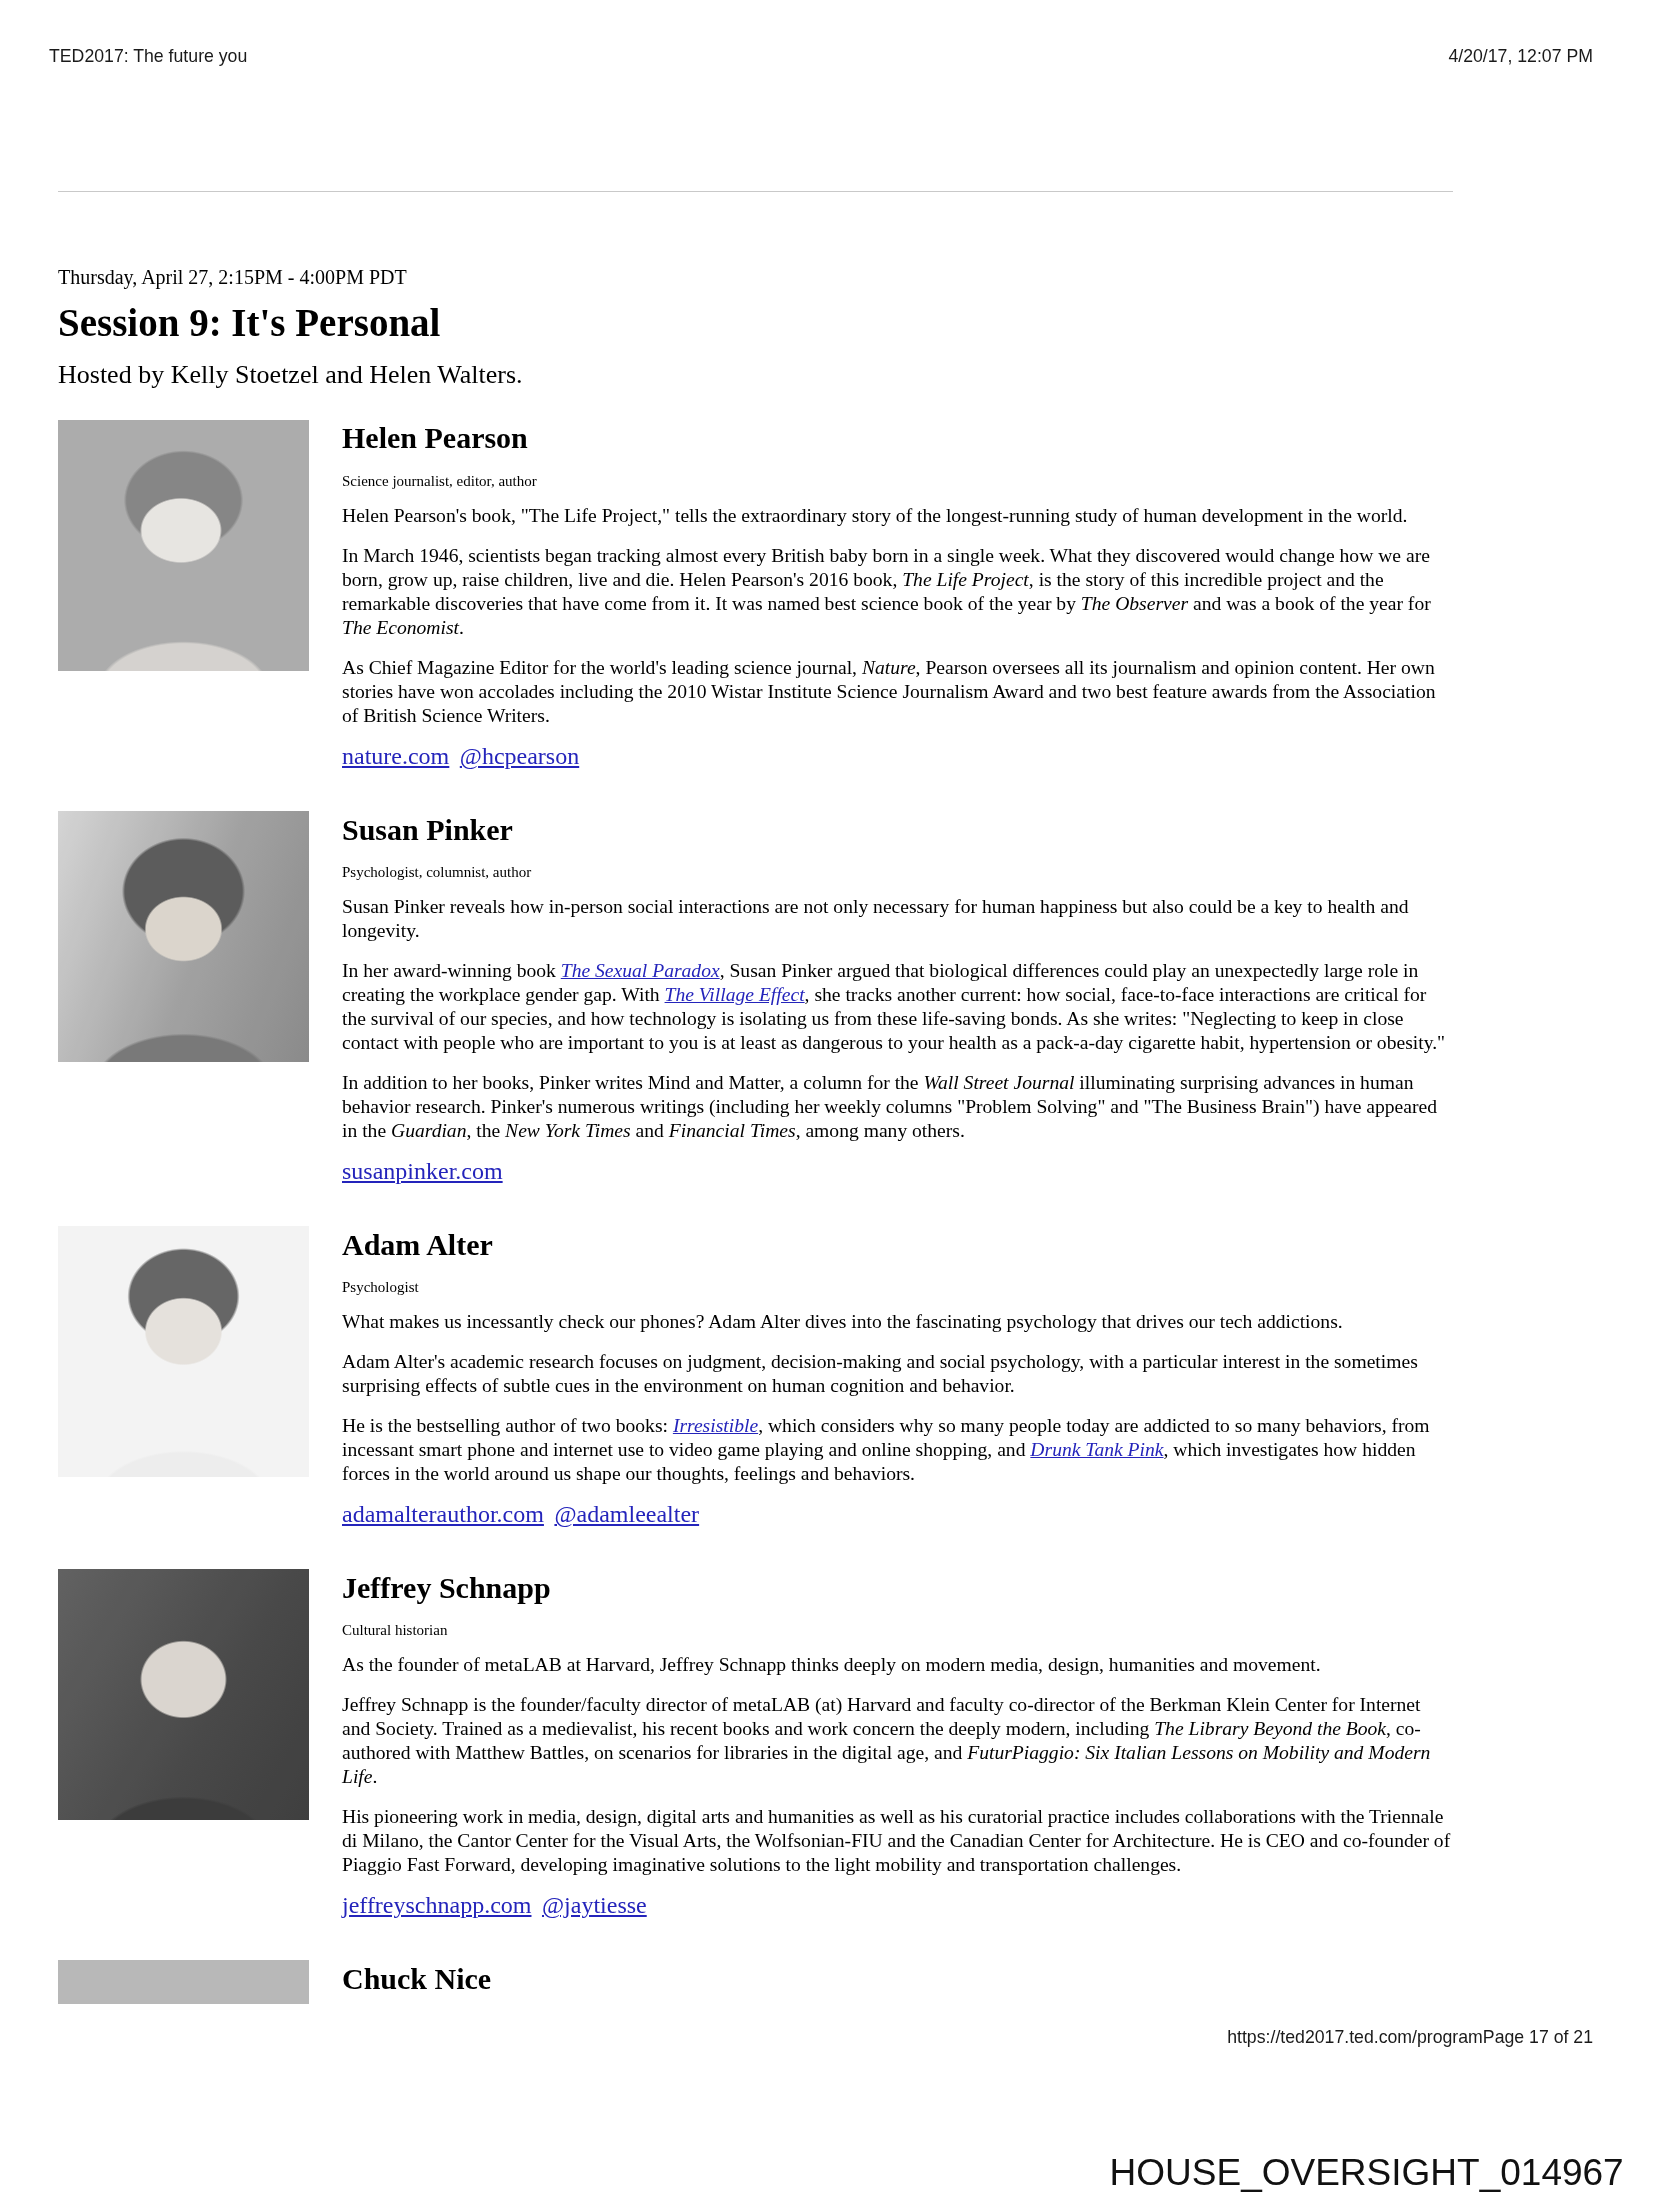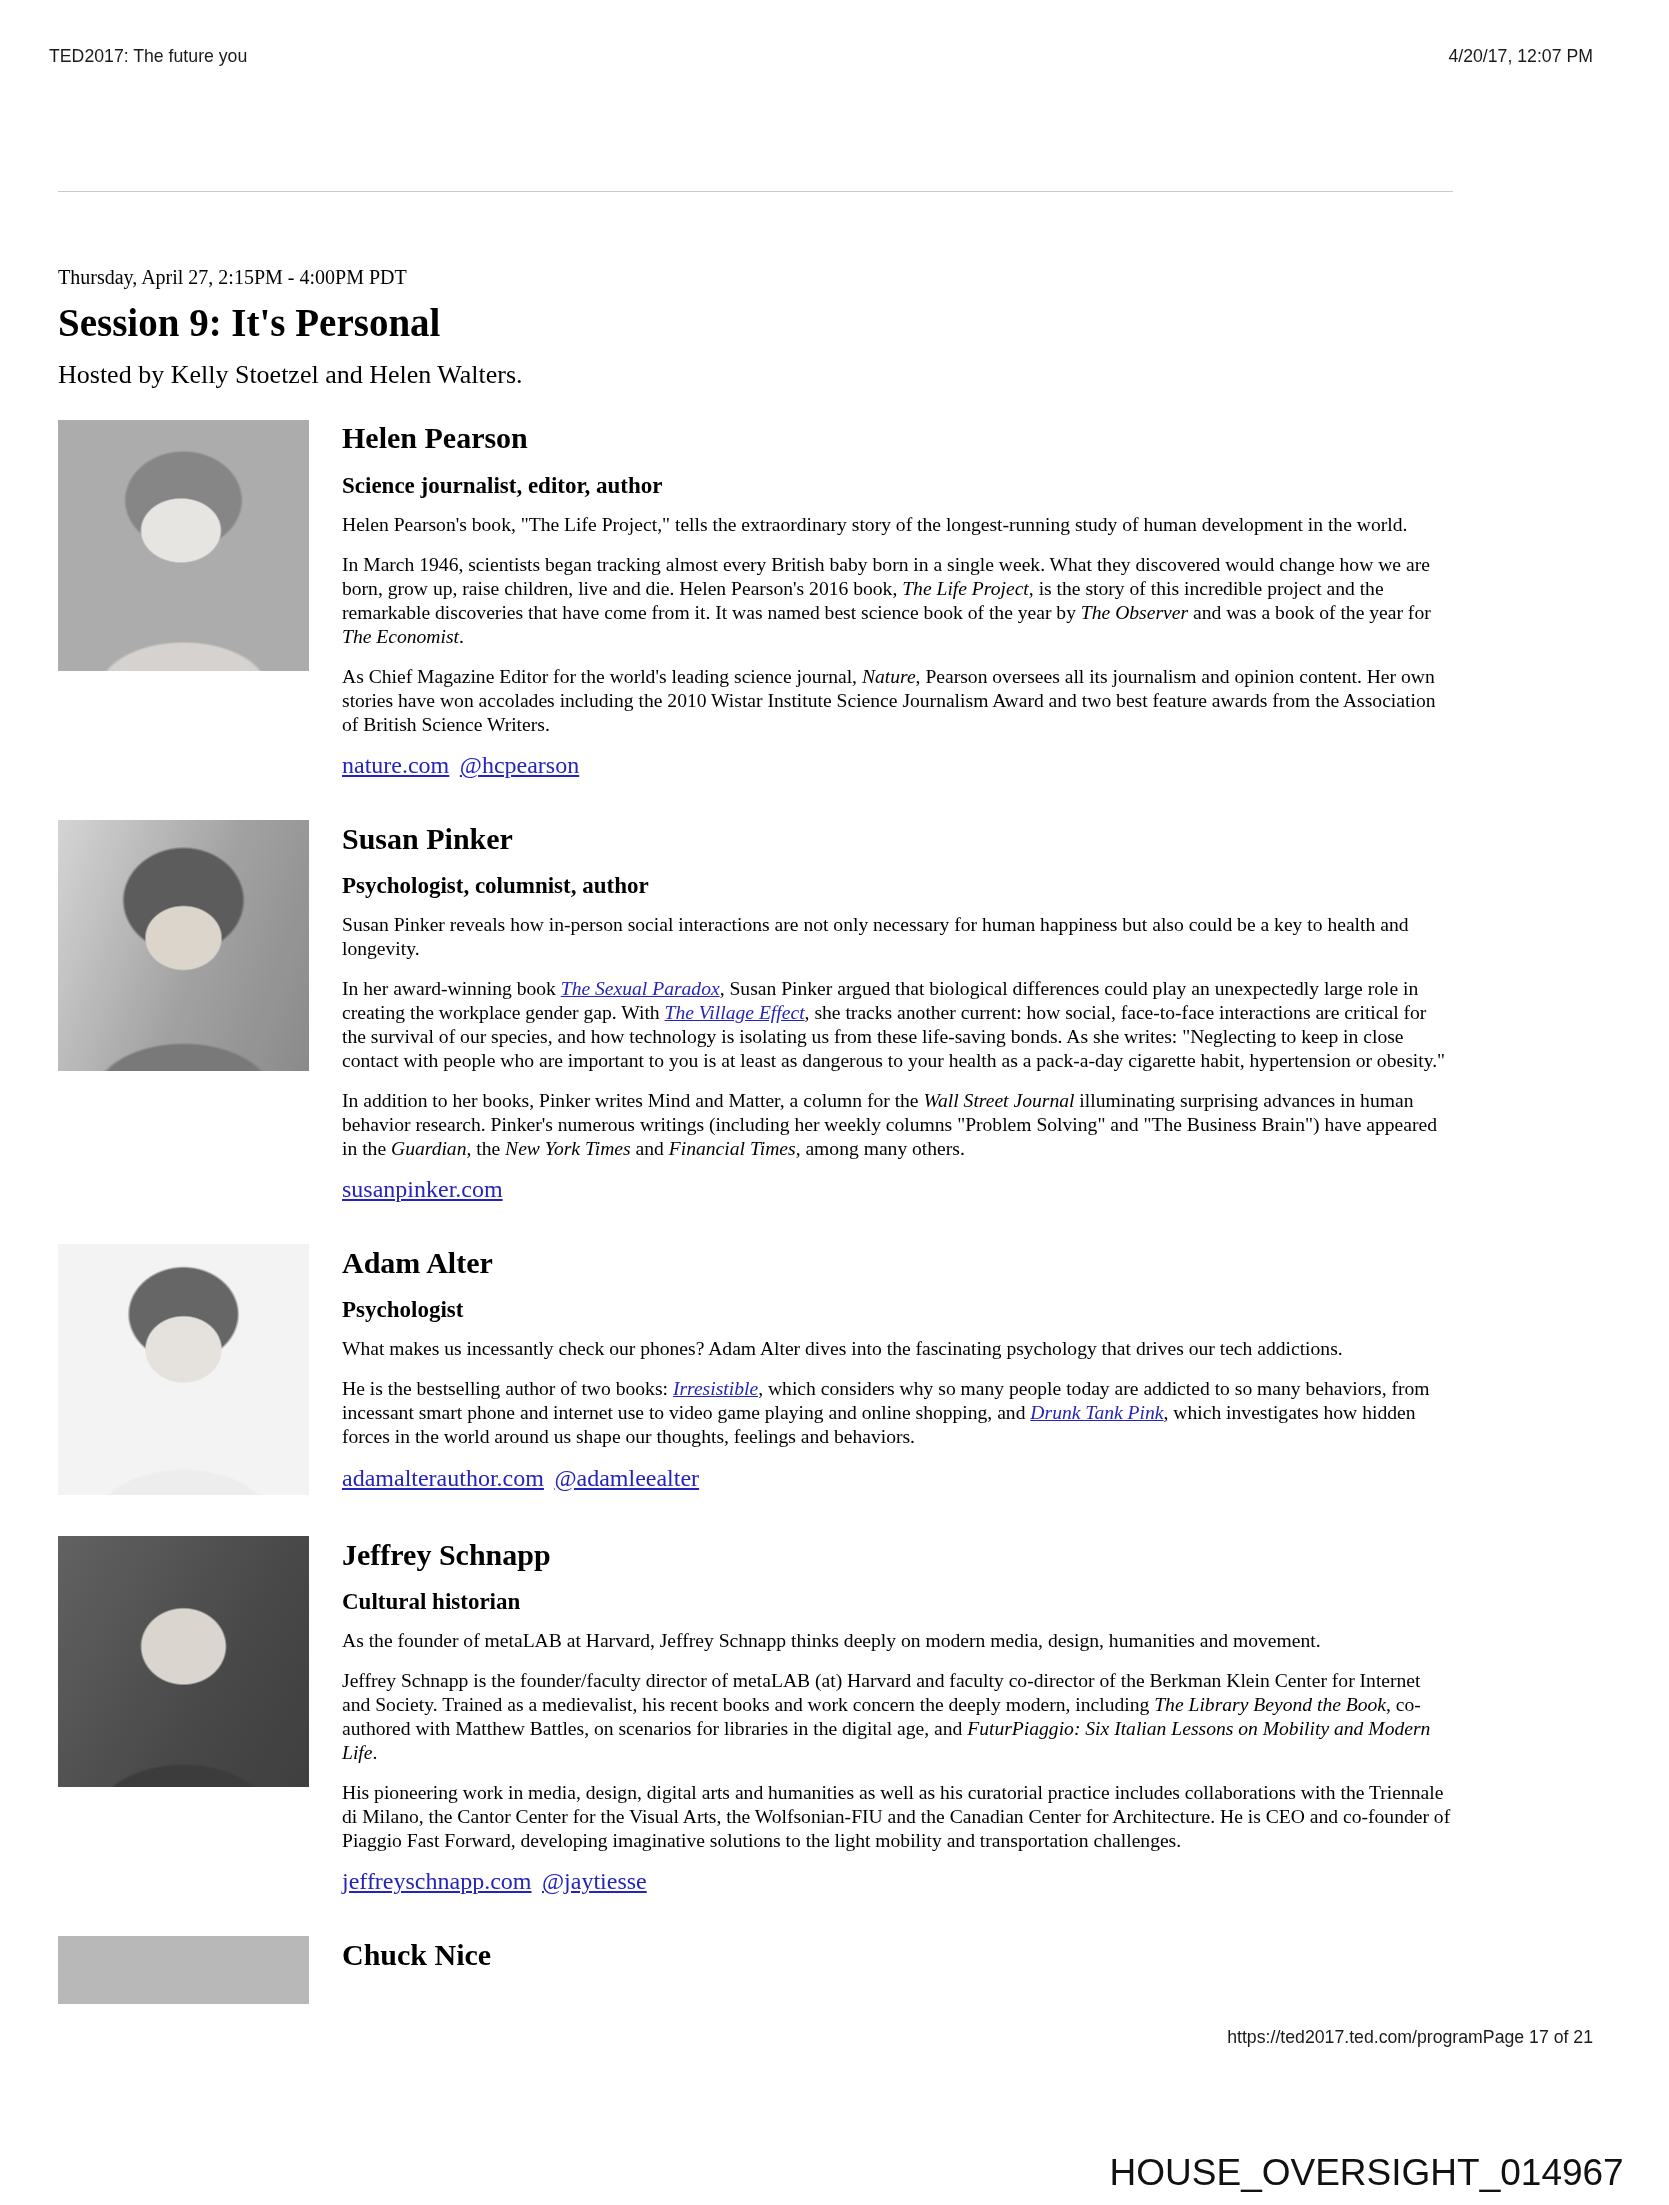"Science journalist, editor, author" .sp-title { font-size: 23px -> 15px; font-weight: bold -> normal }
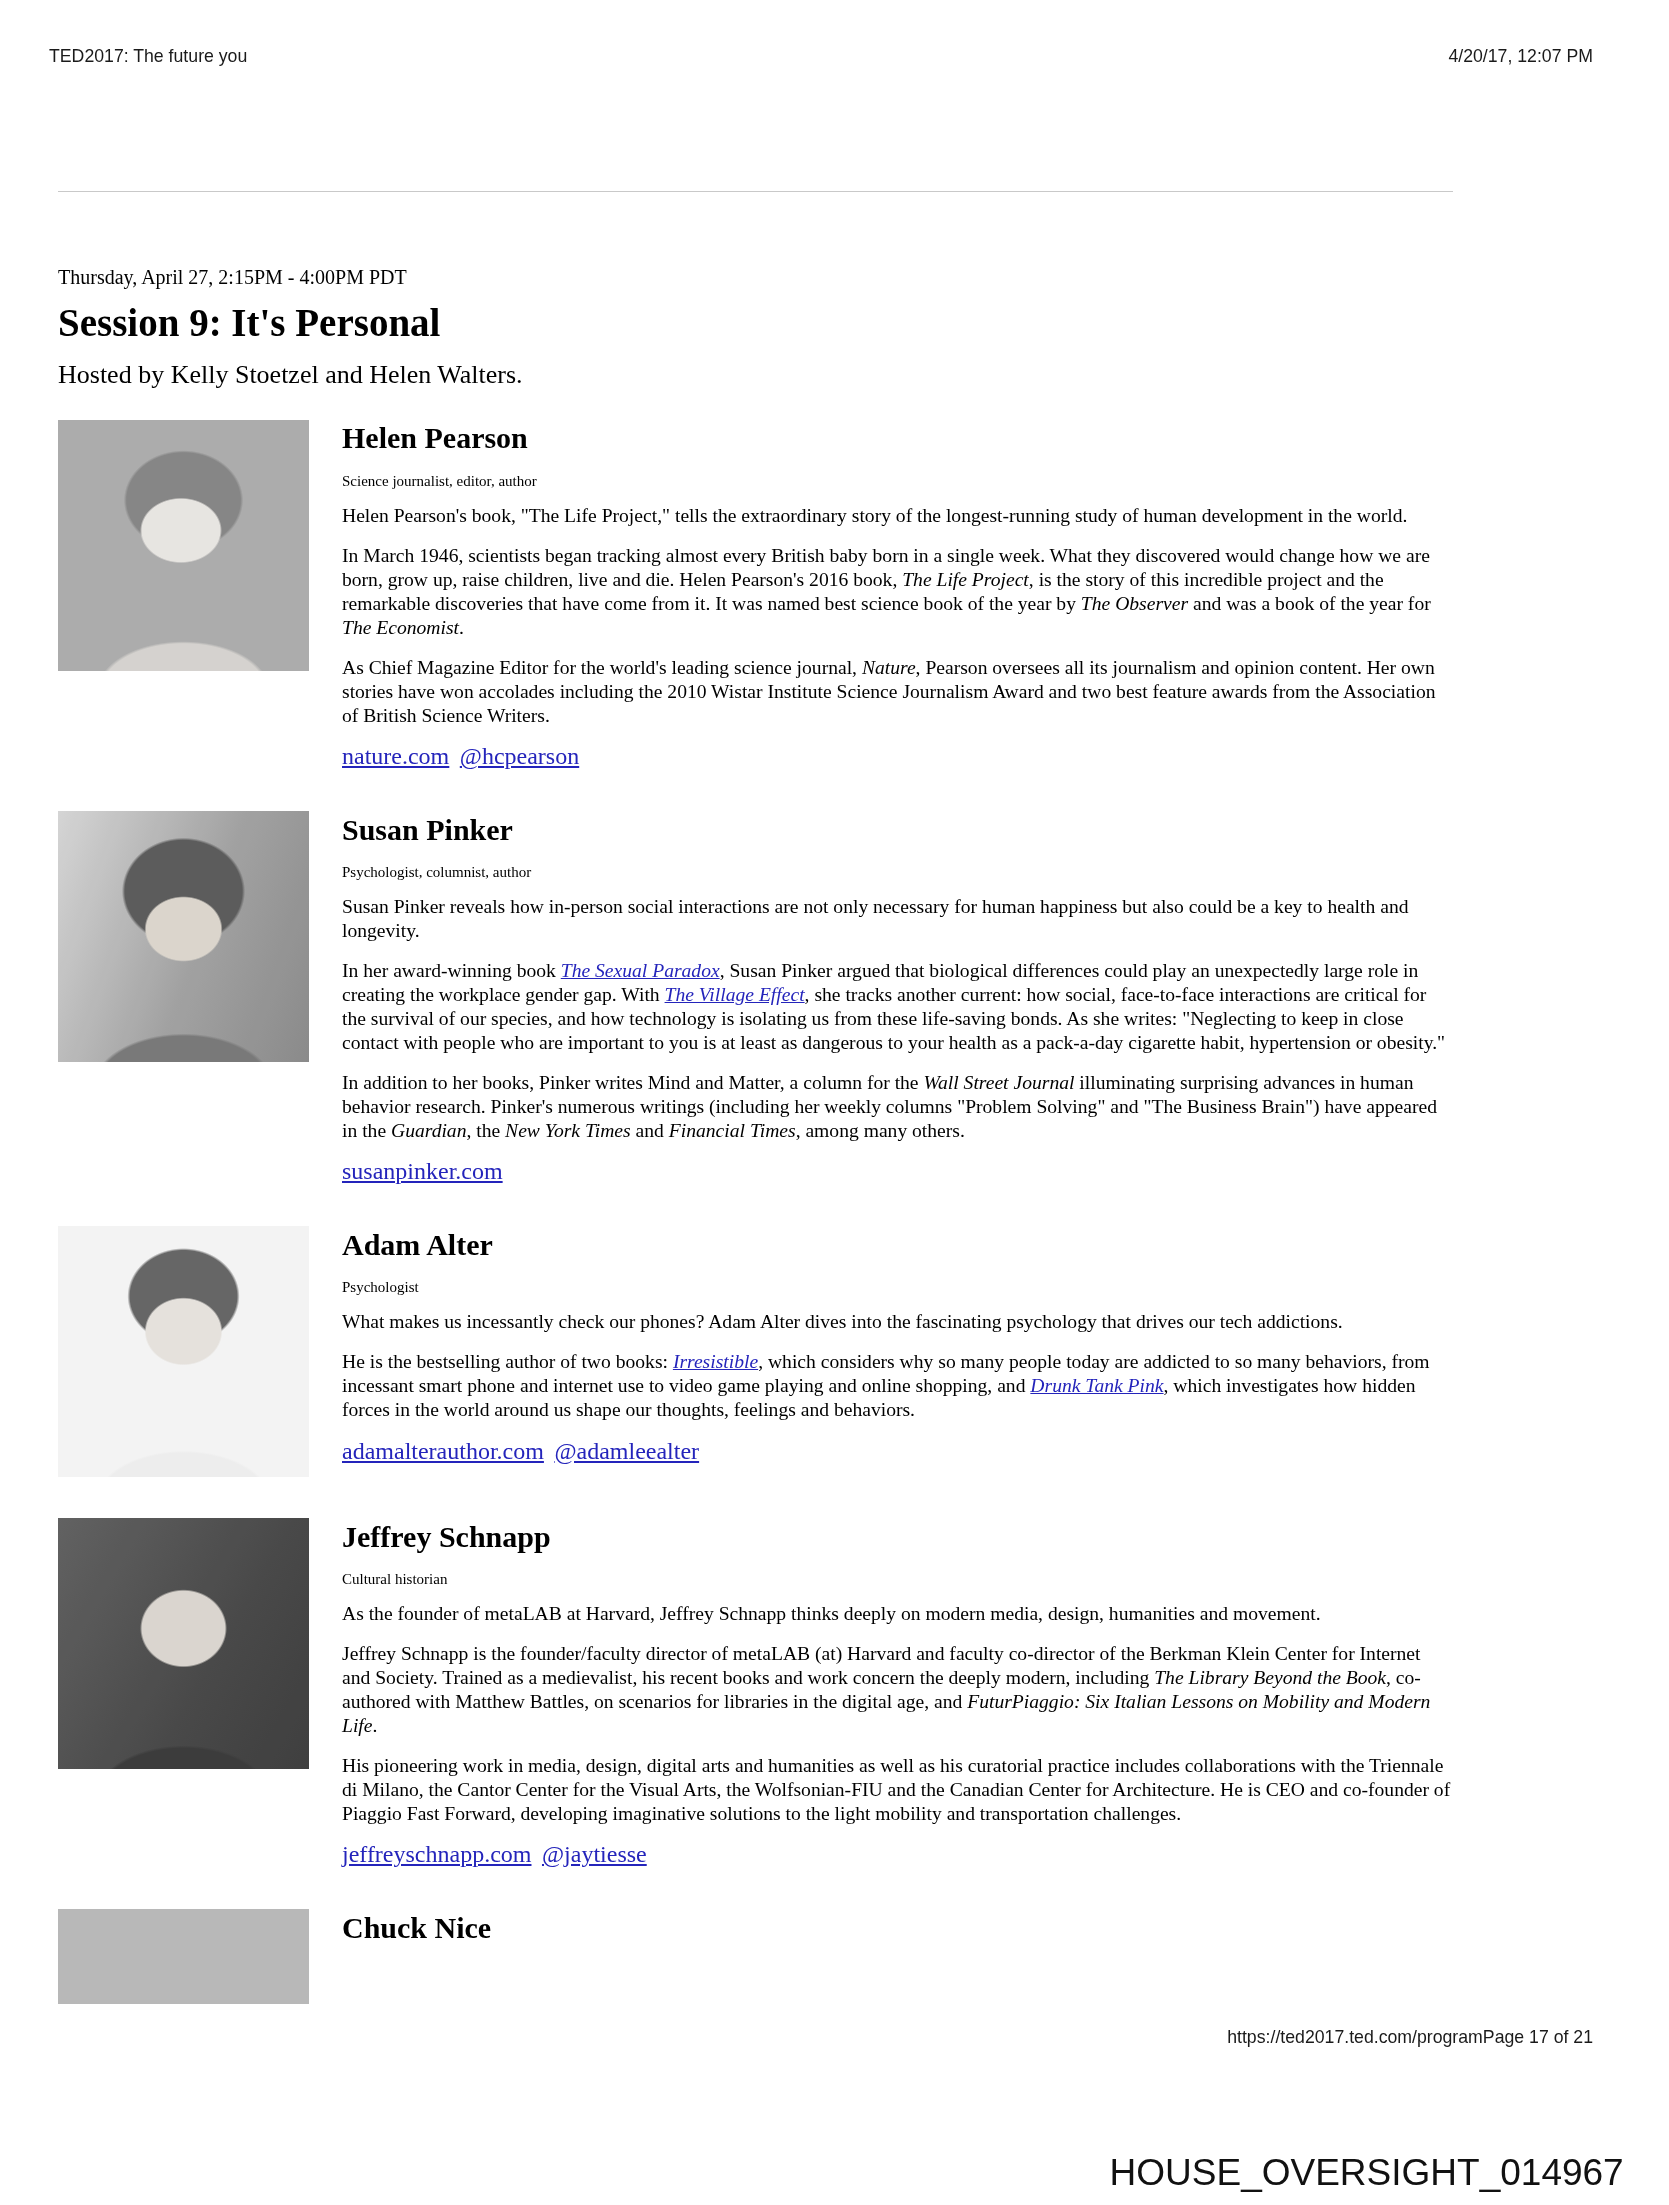"Adam Alter's academic research focuses" p.para { html: none -> <p><span>Adam Alter's academic research focuses on judgment, decision-making and social psychology, with a particular interest in the sometimes surprising effects of subtle cues in the environment on human cognition and behavior.</span></p> }
